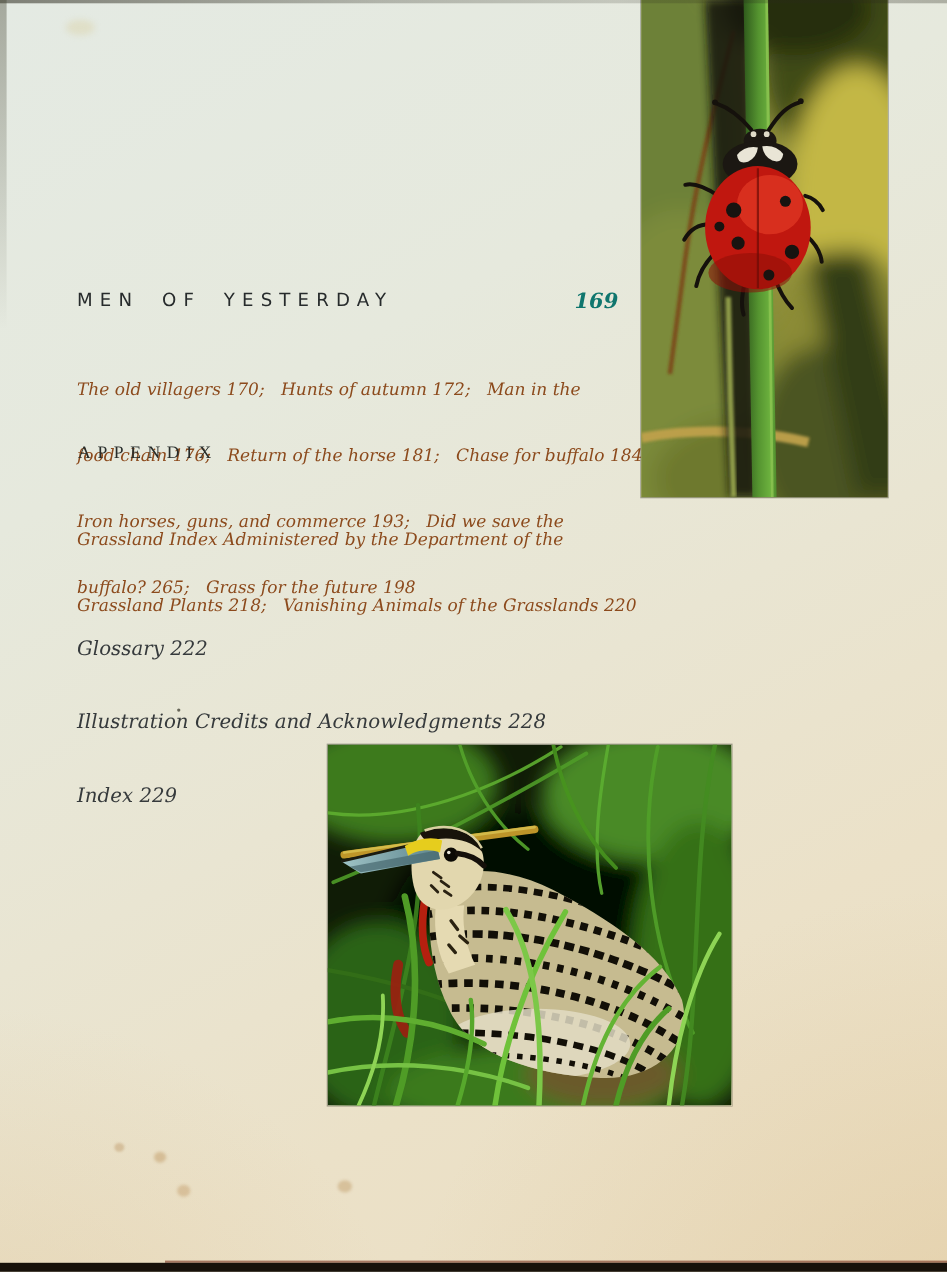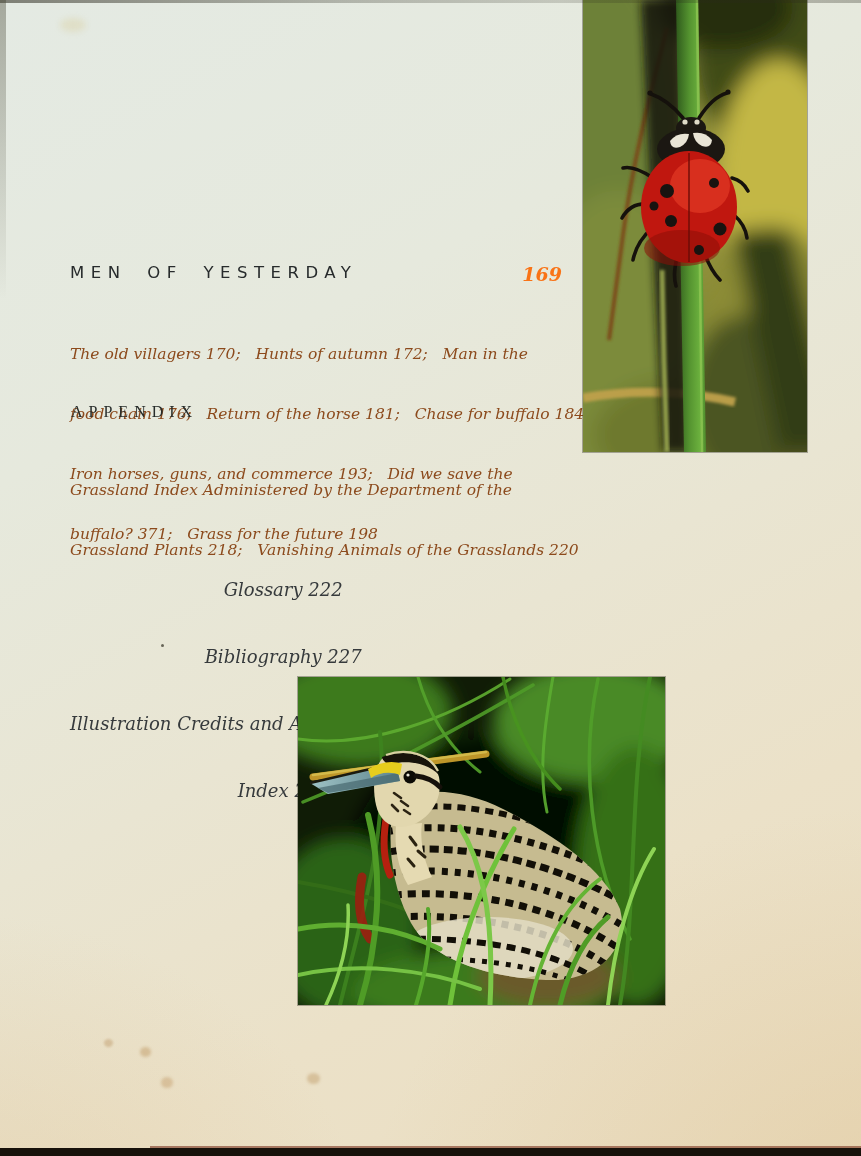"169" .pagenum { color: #f97316 -> #0f766e }
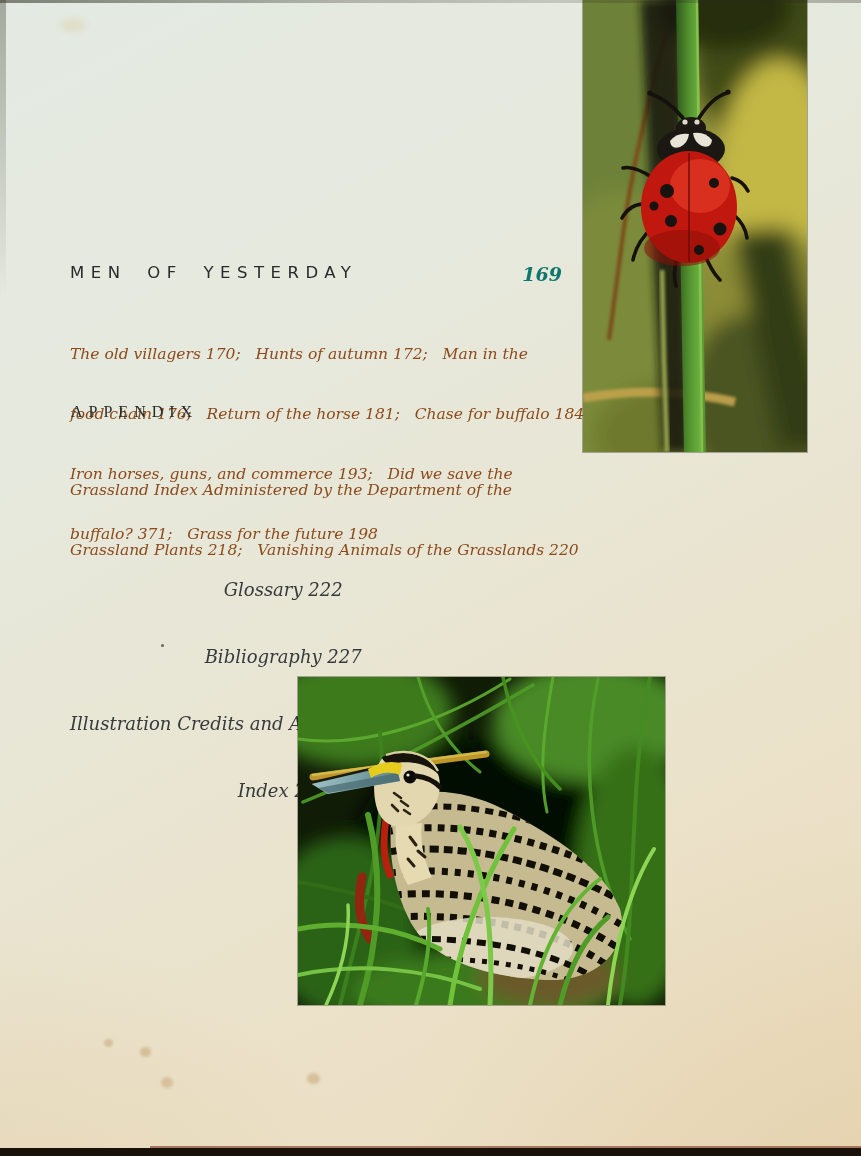"buffalo? 371; Grass for the" div { text: 371 -> 265 }
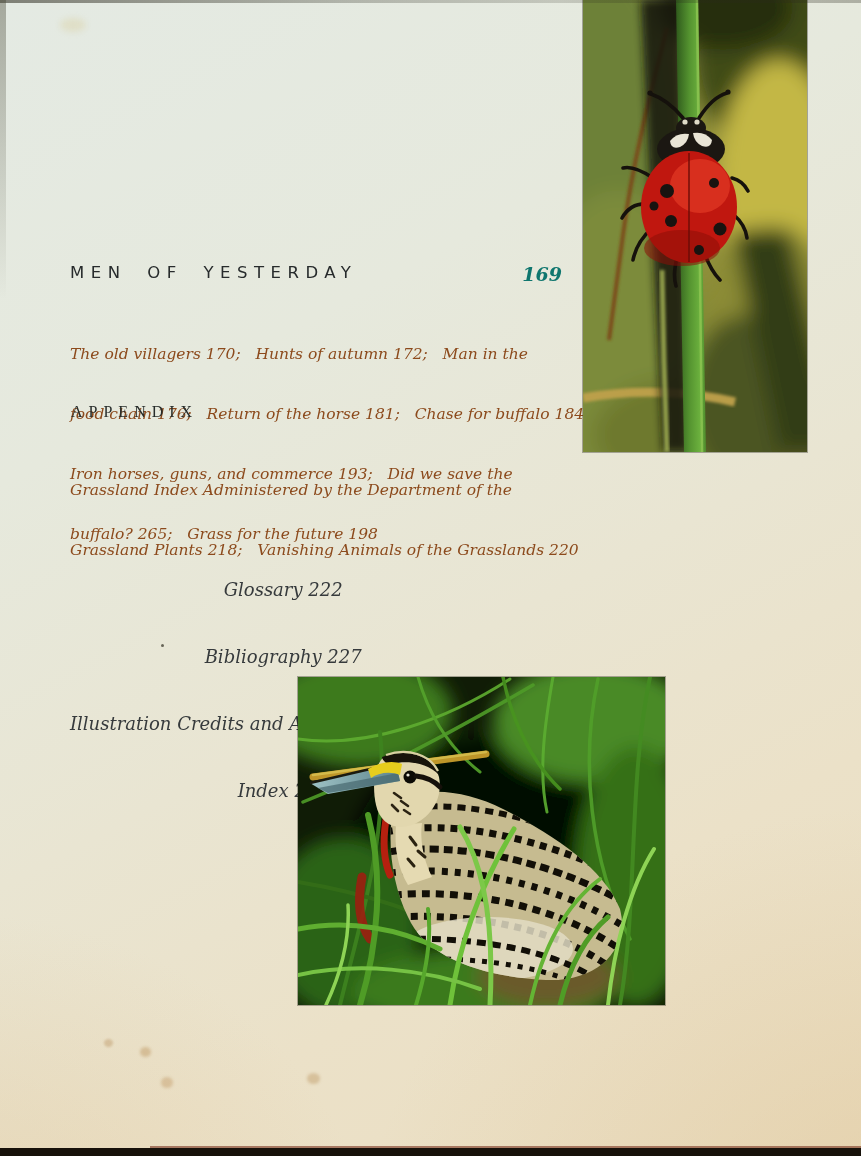"Glossary 222" .backmatter { text-align: center -> none }
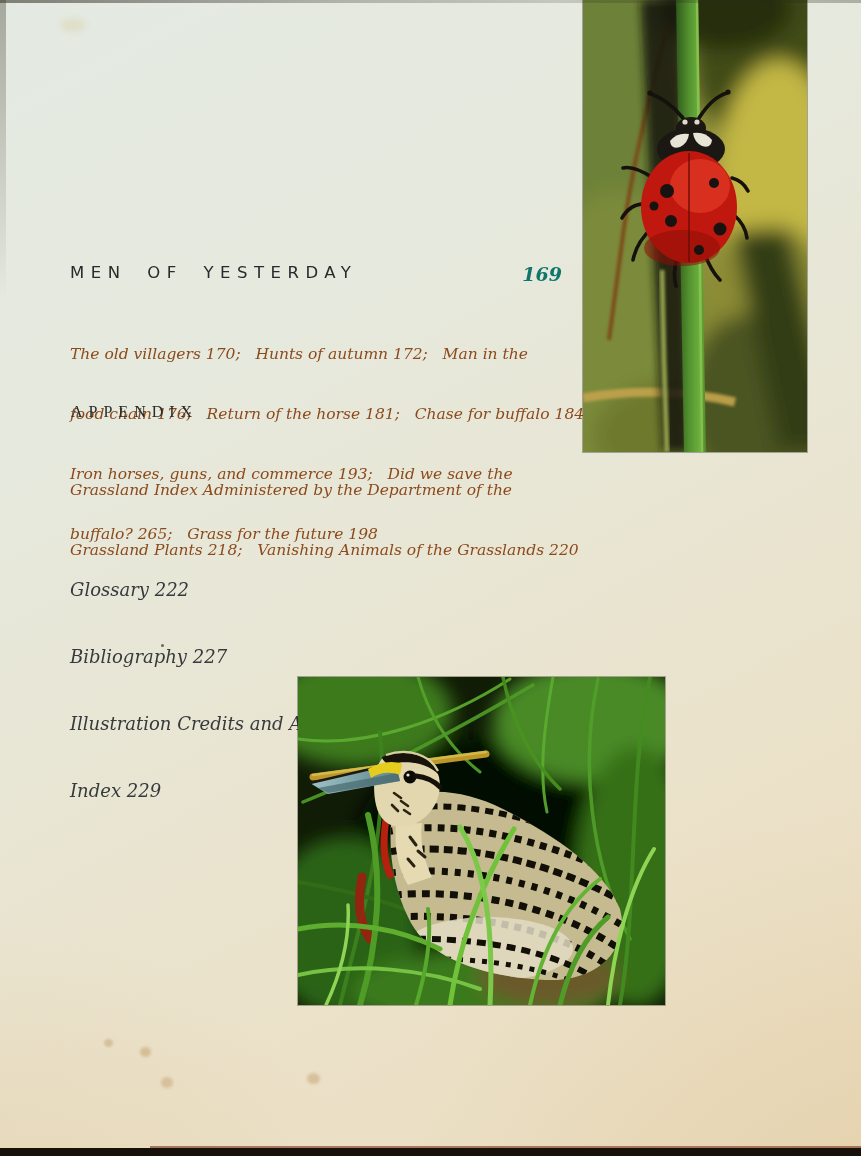"Bibliography 227" div { html: <div>Bibliography 227</div> -> none }
